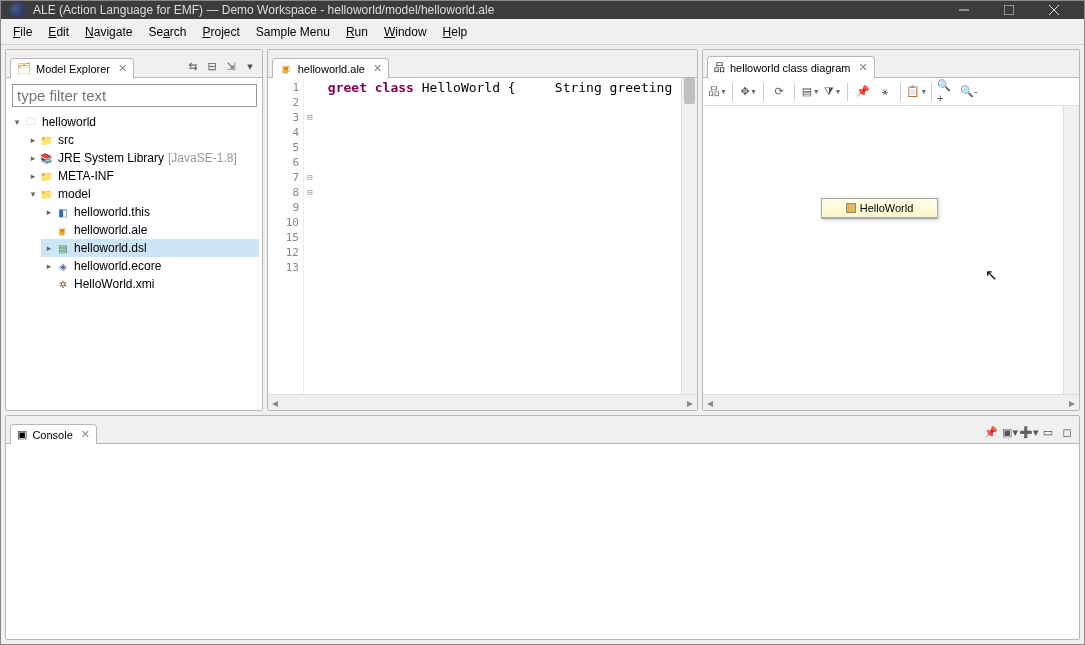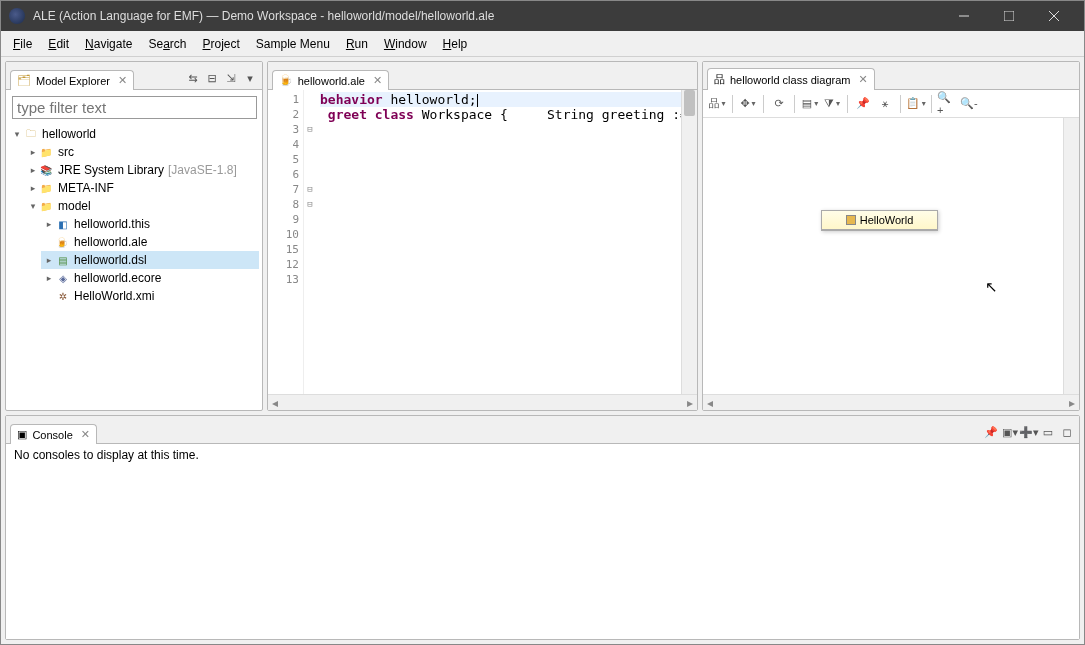"ALE (Action Language for EMF)" .titlebar { height: 30px -> 18px }
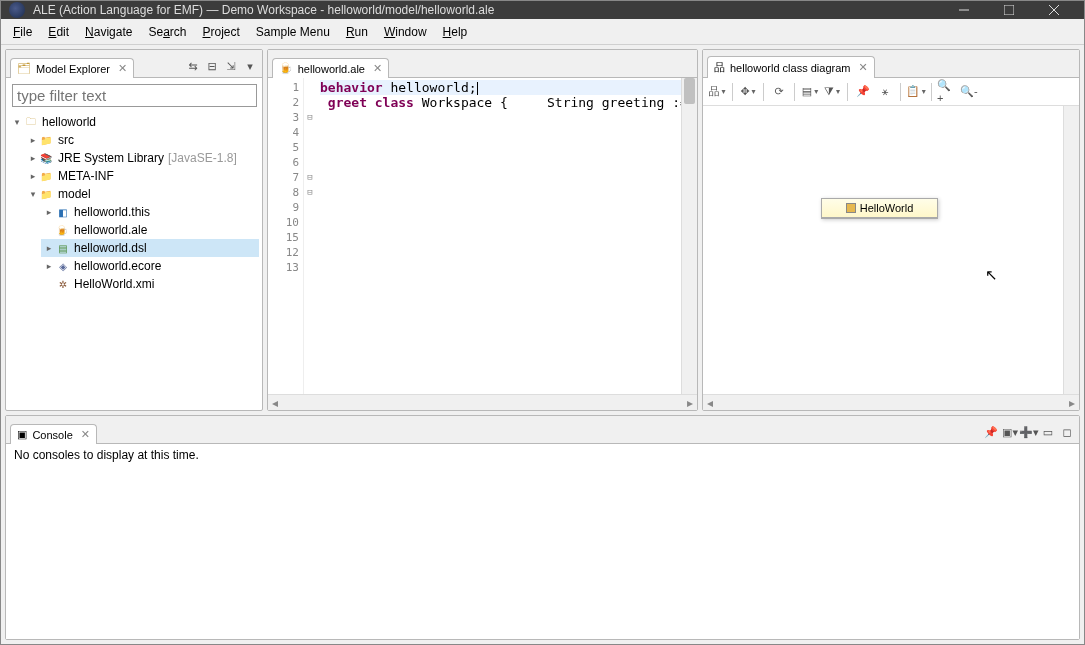"behavior helloworld;" span.line { html: <span><span>behavior</span><span> helloworld;</span><span></span></span> -> none }
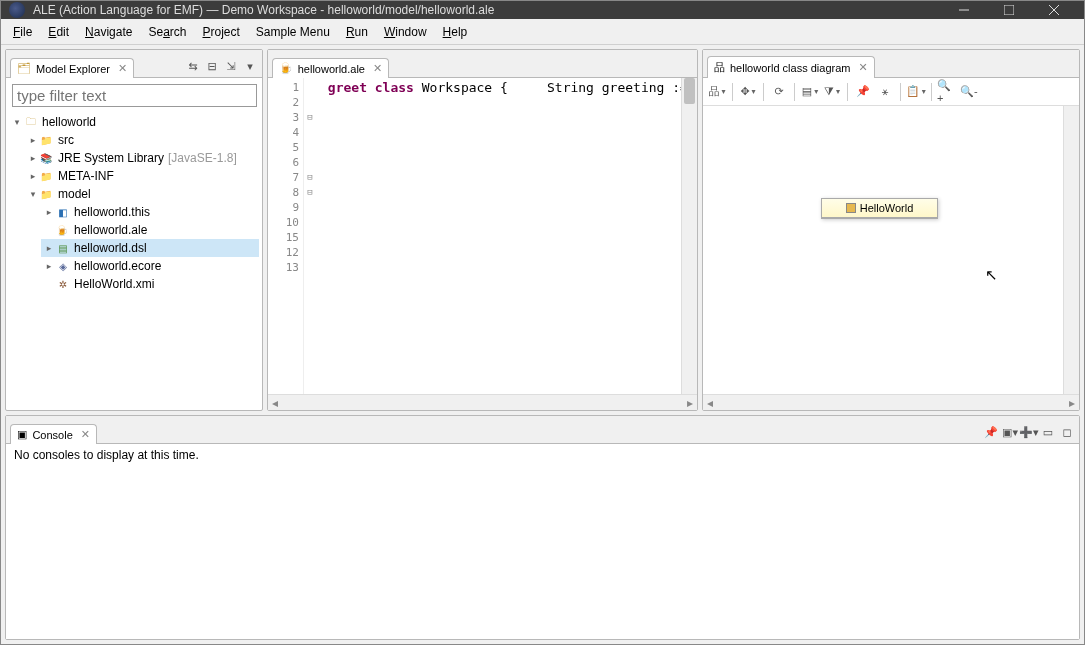"Workspace {" span { text: Workspace -> HelloWorld }
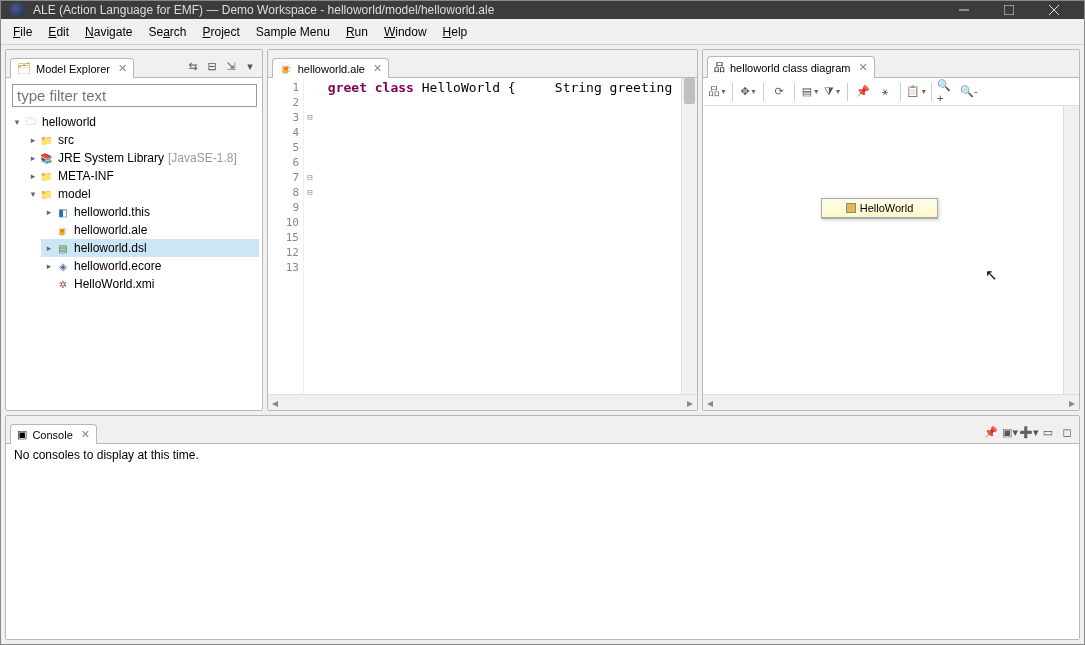"No consoles to display at" div.console-body { html: <div> <span>No consoles to display at this time.</span> </div> -> none }
